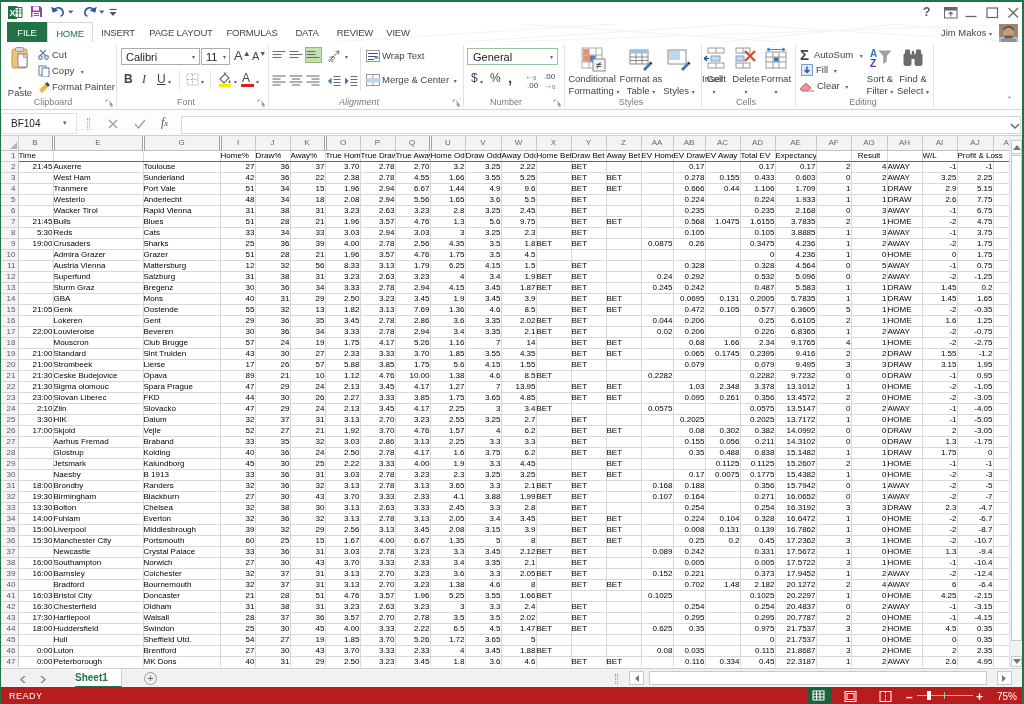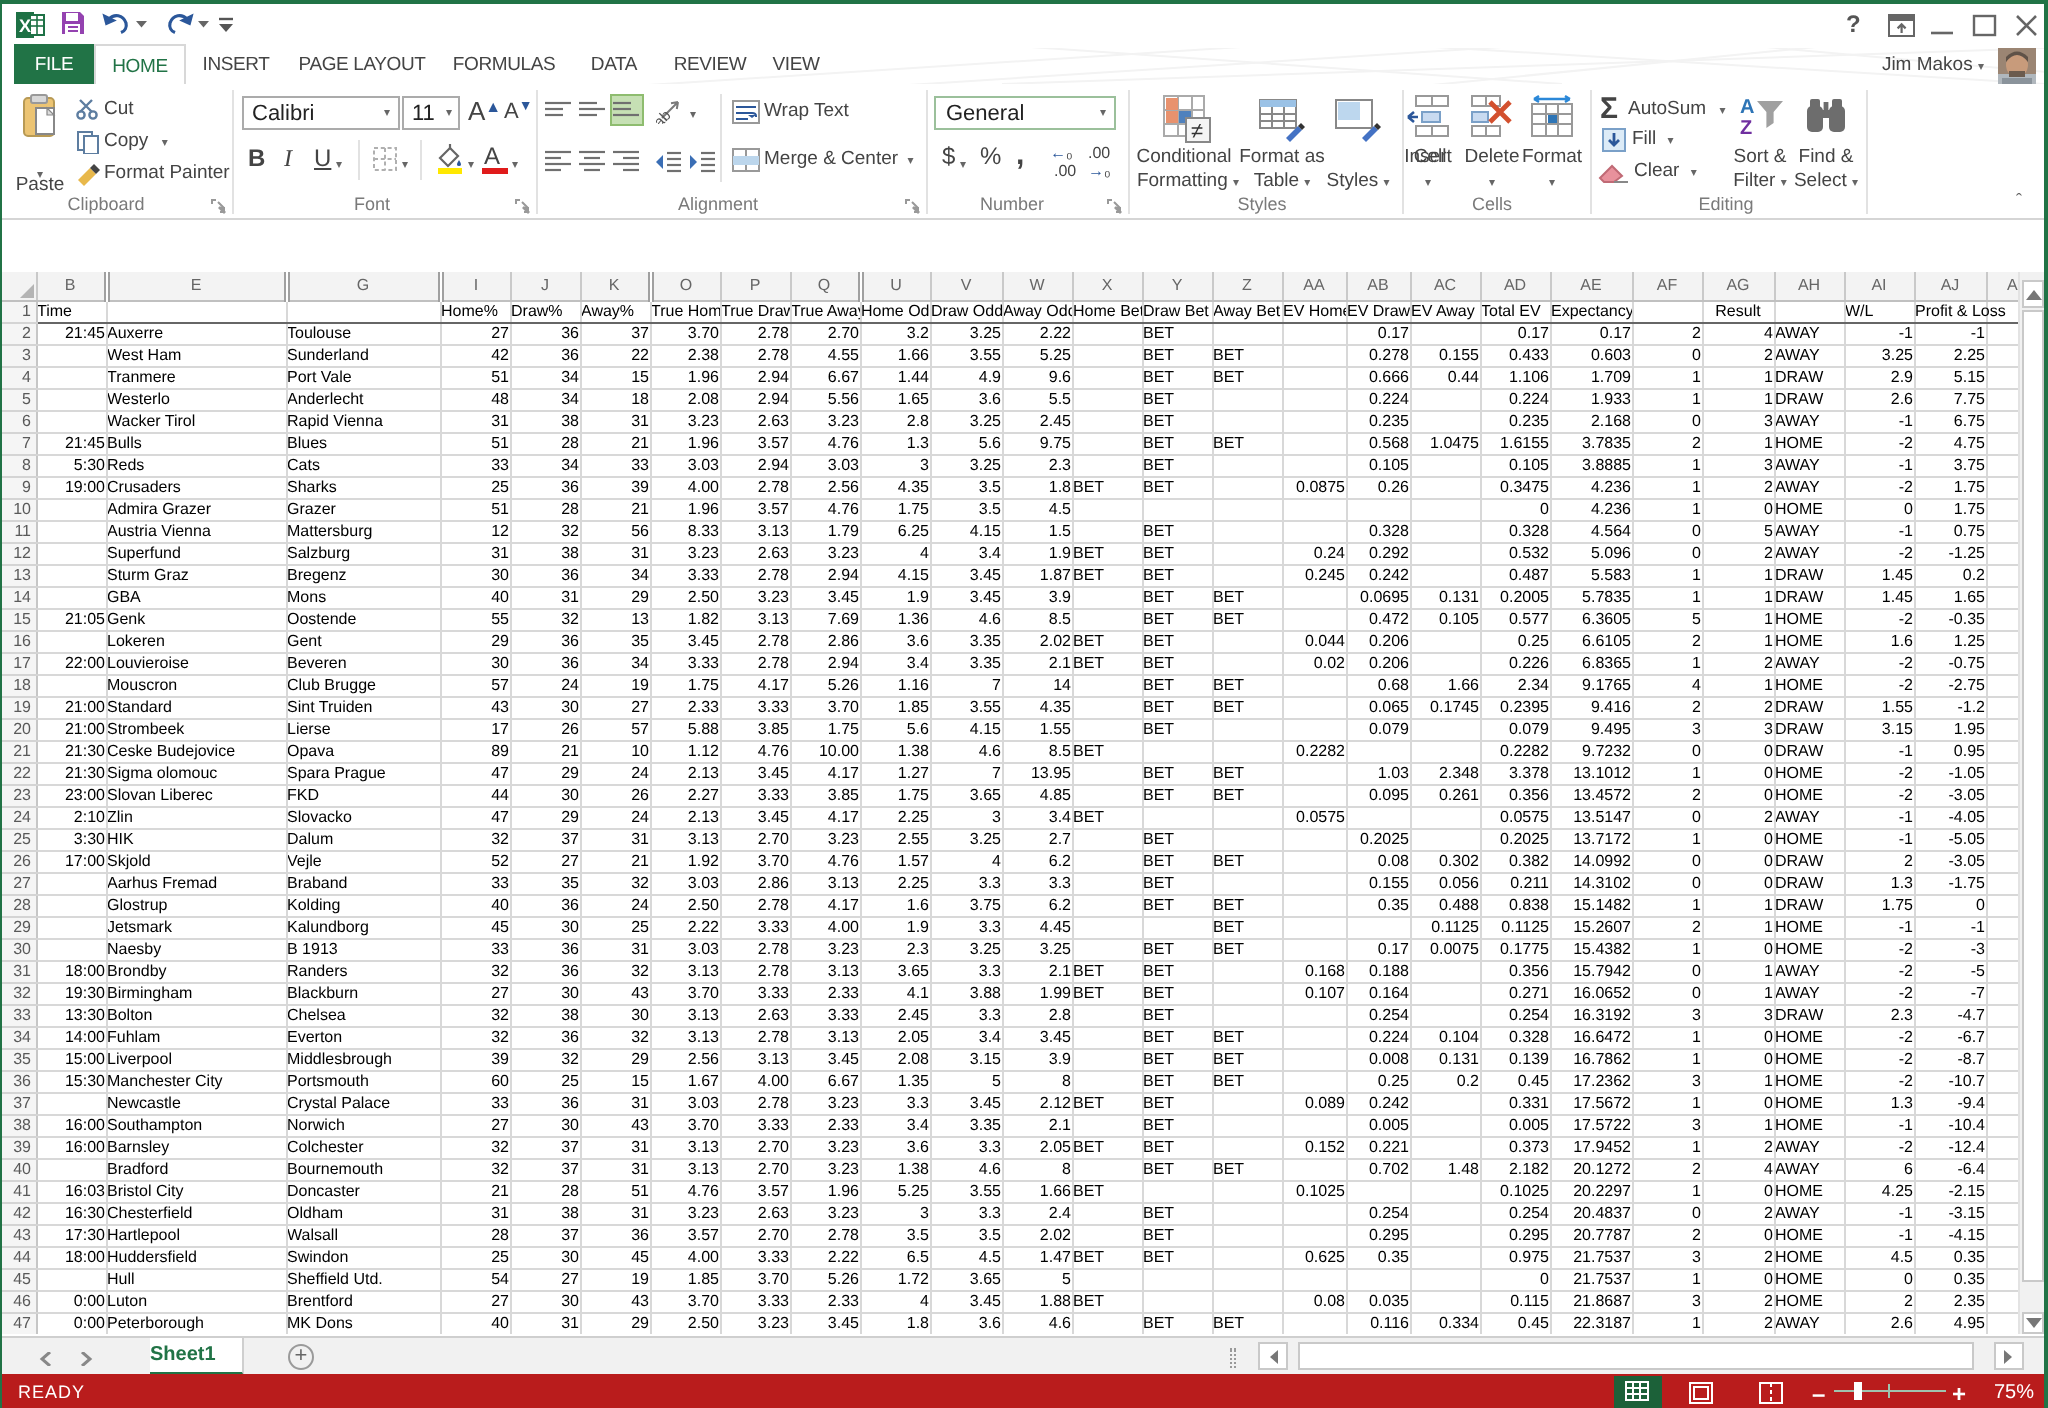"Alignment" div.glabel { font-style: none -> italic }
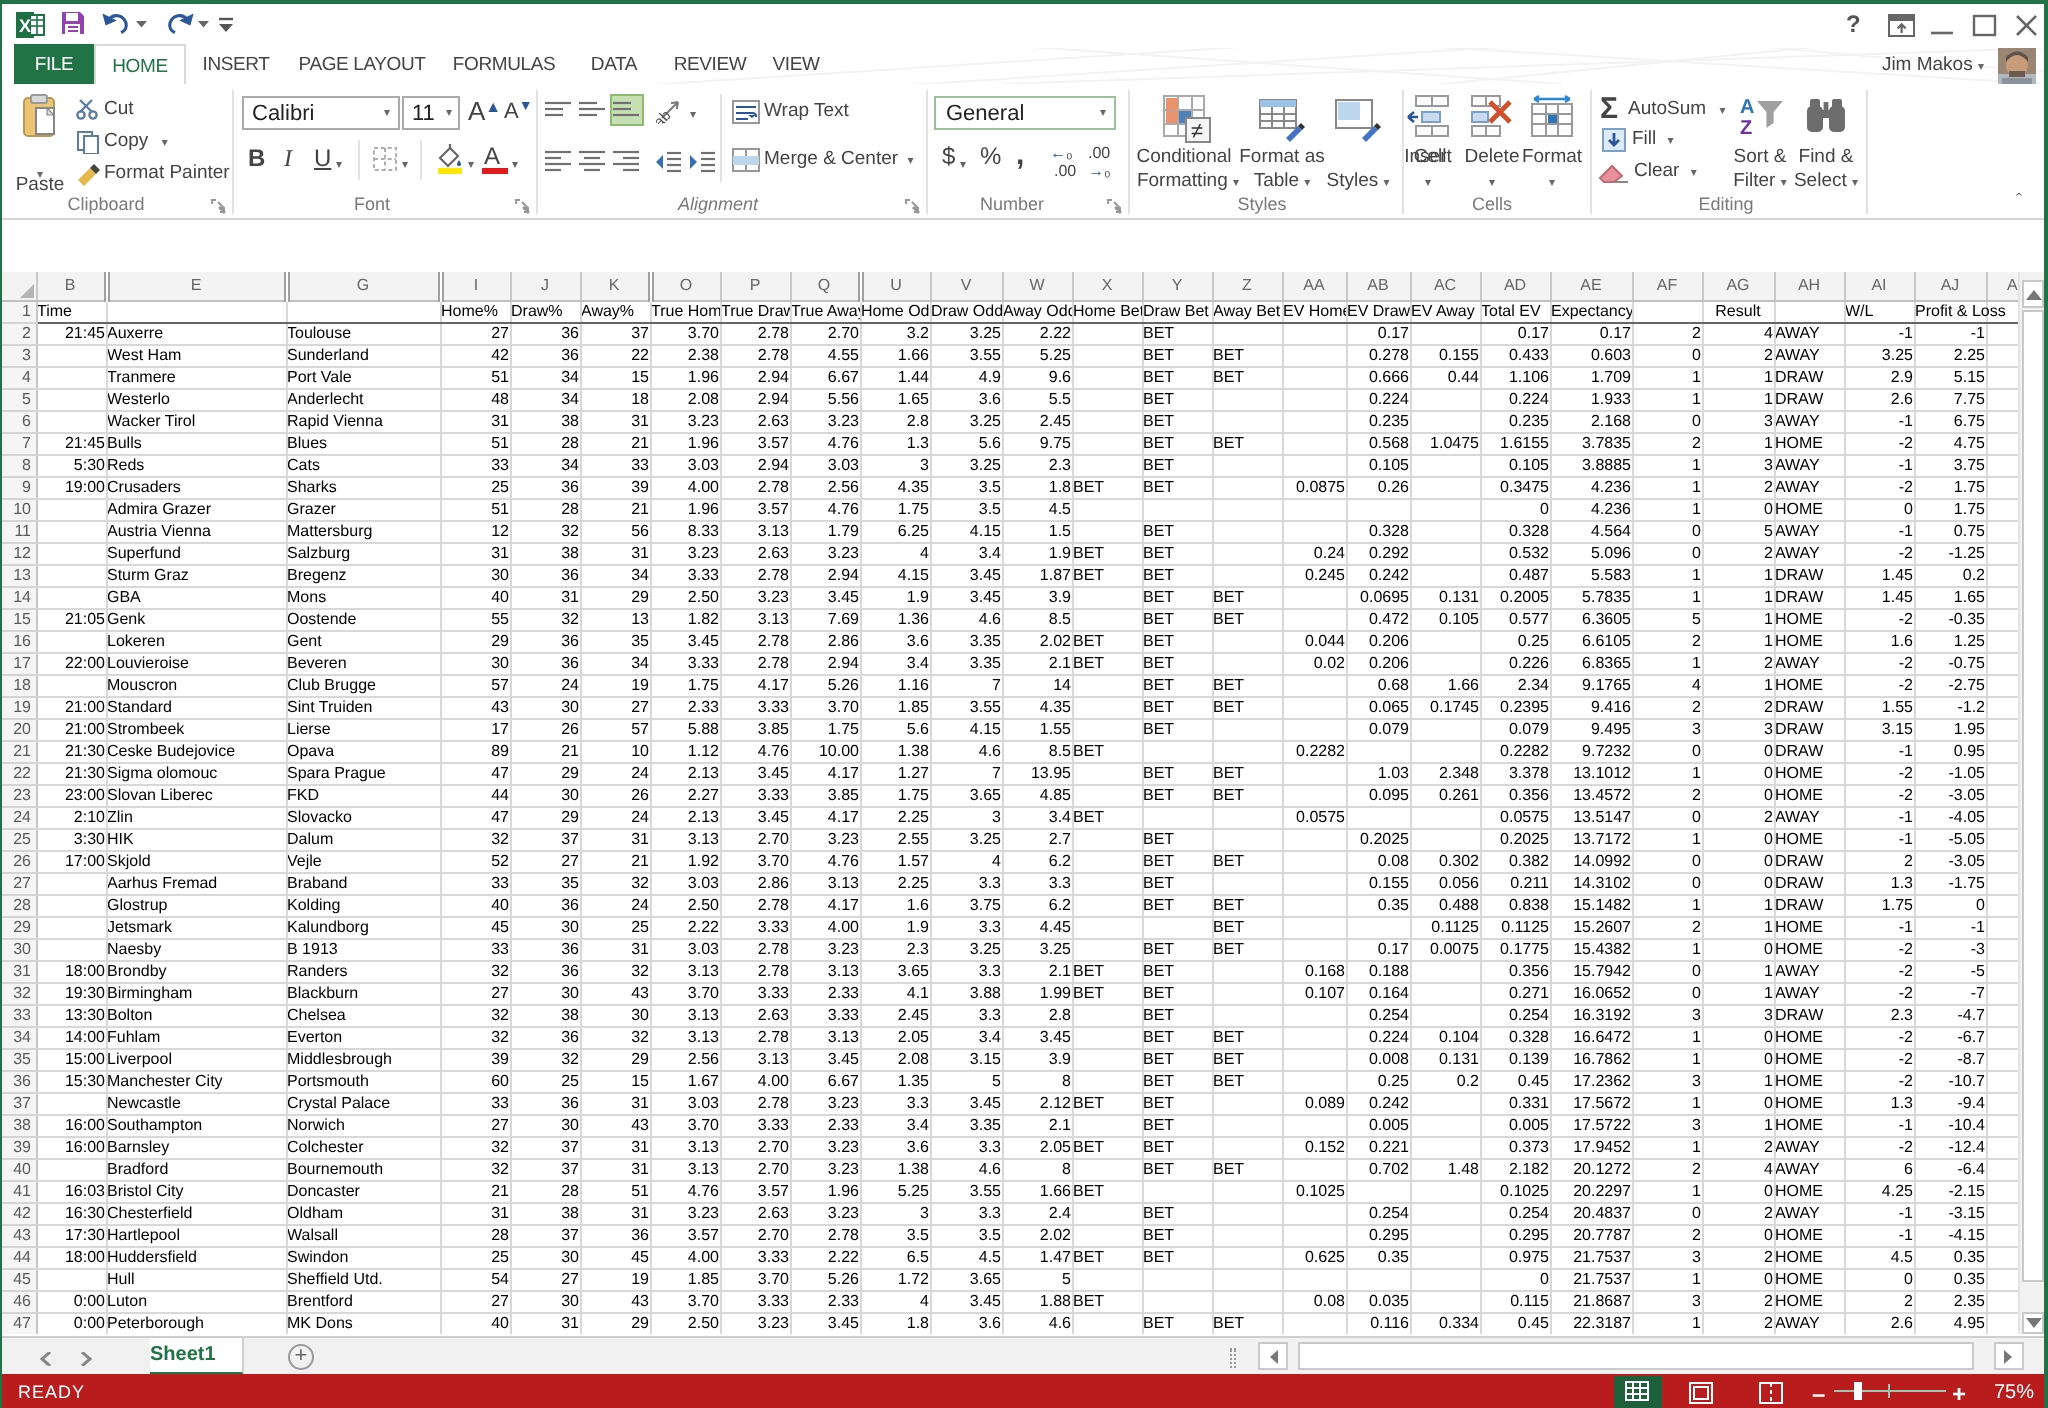"BF104" div { html: none -> <div> <div> <span>BF104</span> <span>▾</span> </div> <div></div> <svg> <path></path> </svg> <svg> <path></path> </svg> <div>f<span>x</span></div> <div></div> <svg> <path></path> </svg> </div> }
